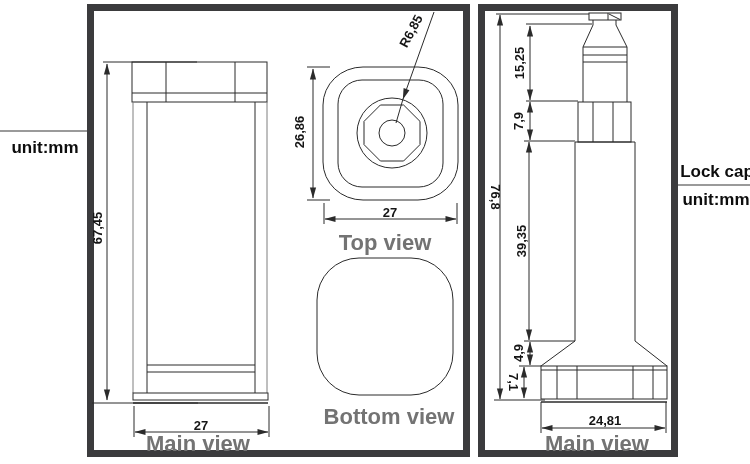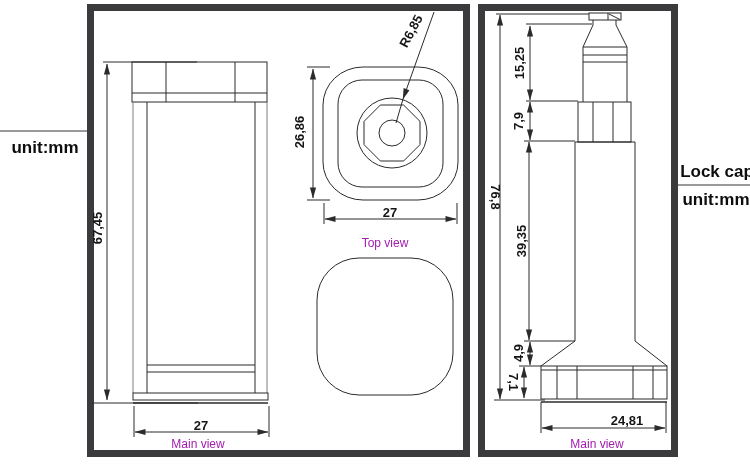"Top view" .viewlabel { color: #a21caf -> #737373; font-size: 12px -> 22px; font-weight: normal -> bold }
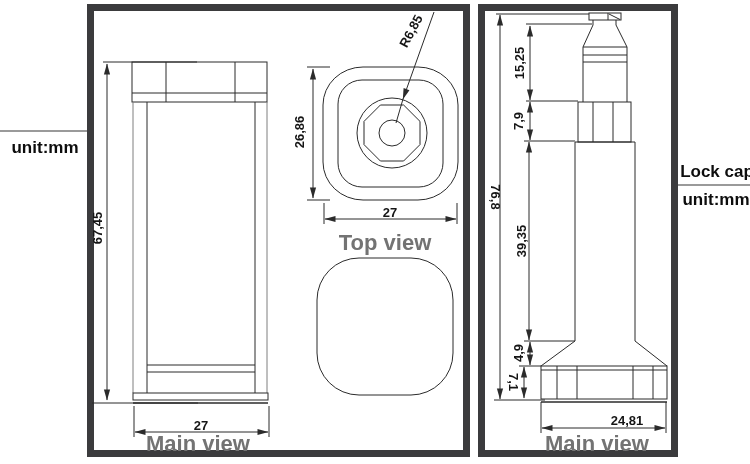"Bottom view" span.viewlabel { html: none -> <span>Bottom view</span> }
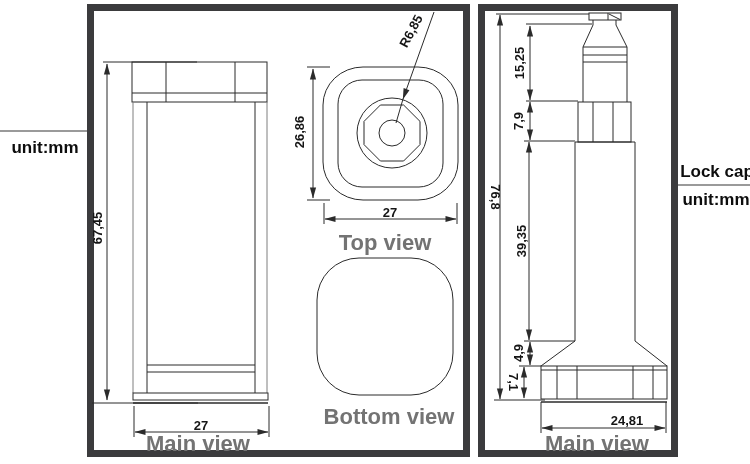"24,81" span.dim { margin-left: 22px -> none }
